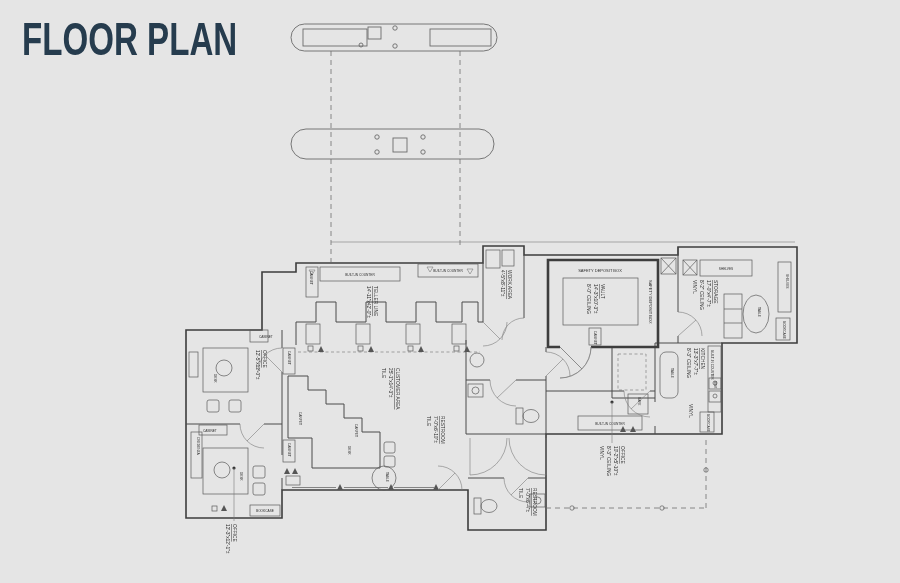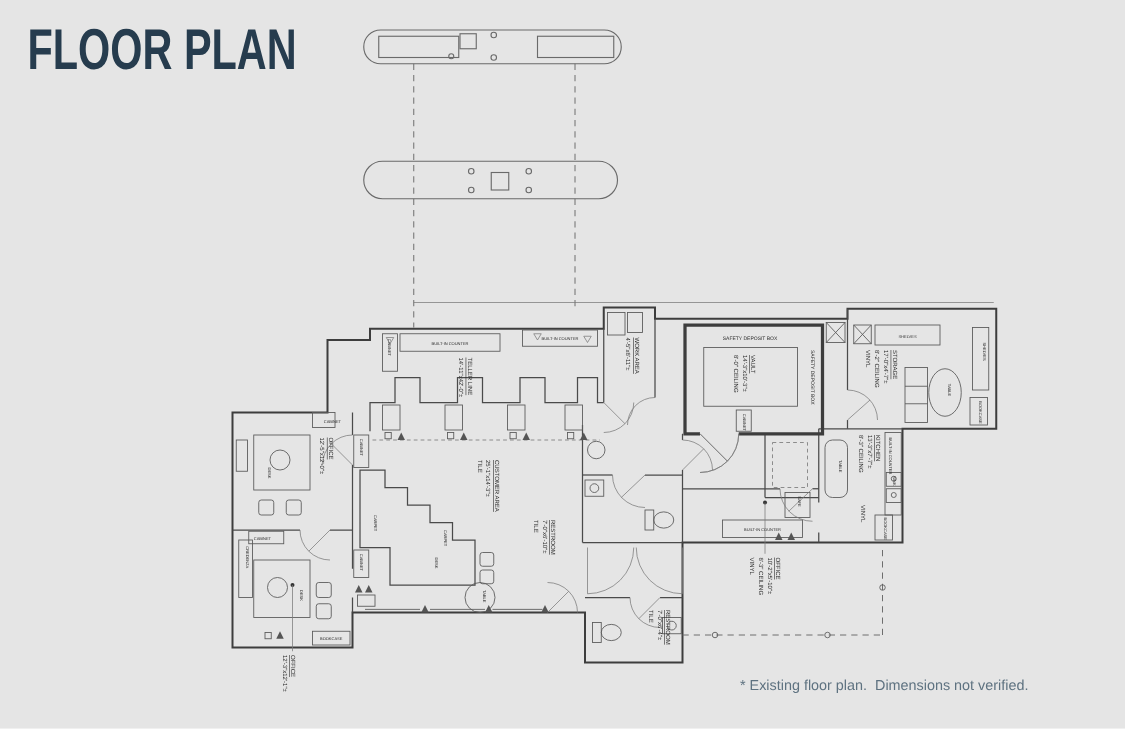"* Existing floor plan. Dimensions" div.footnote { html: <div>* Existing floor plan. Dimensions not verified.</div> -> none }
